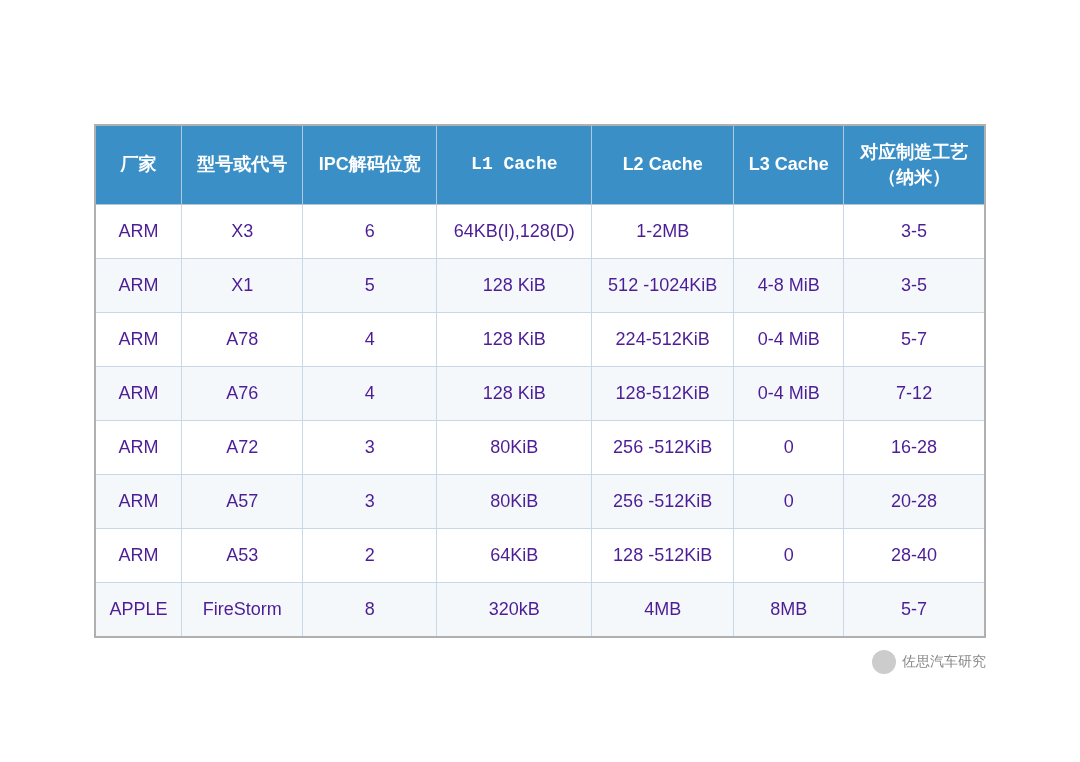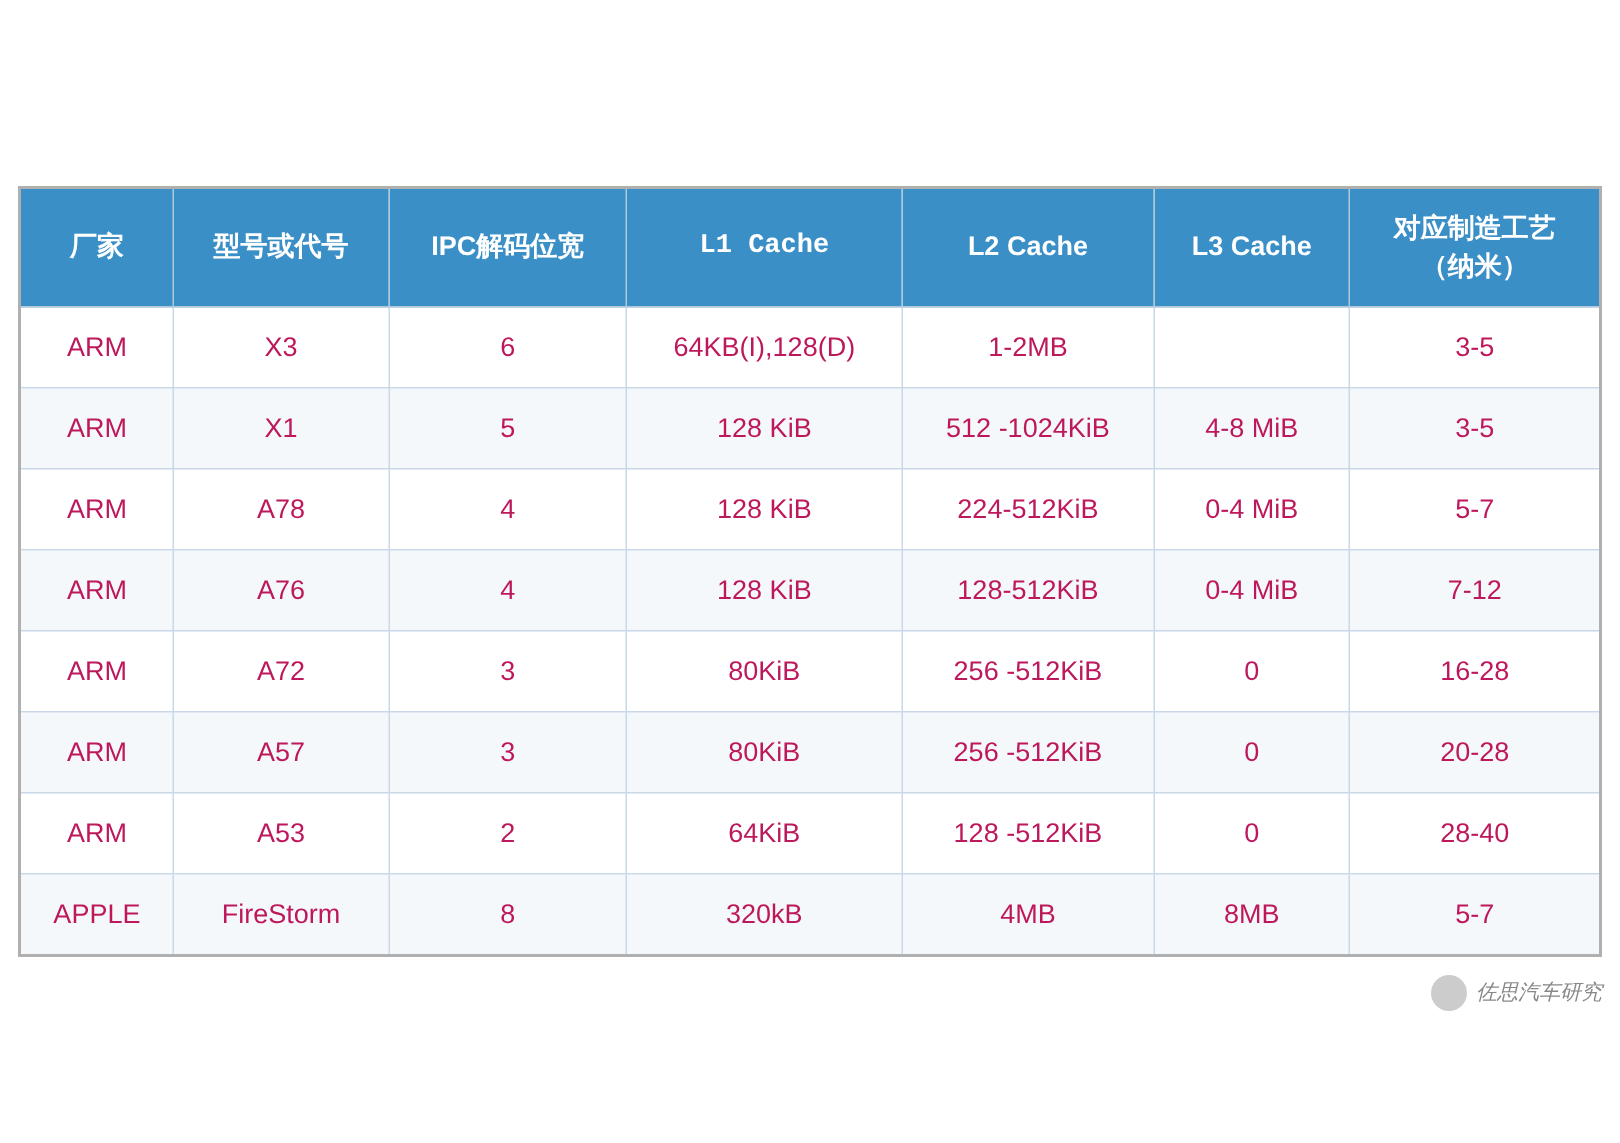"厂家" .table-wrapper { width: 1056px -> 892px }
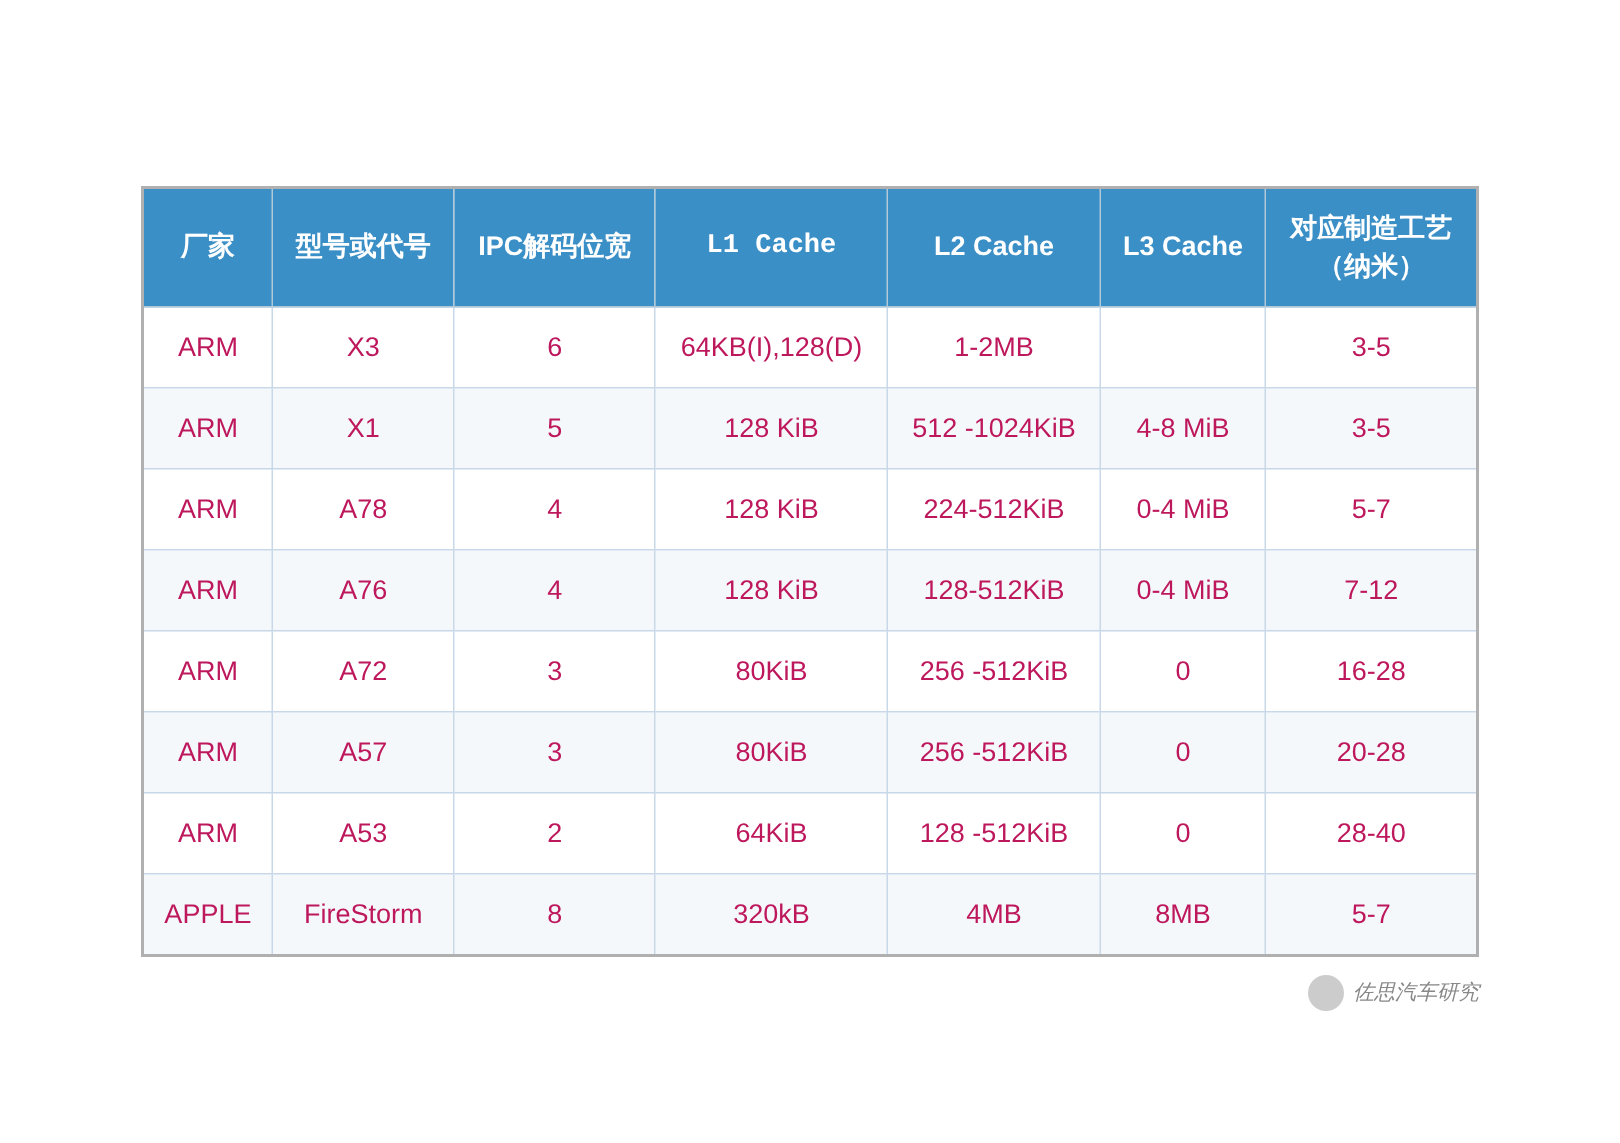"ARM" tbody tr td { color: #be185d -> #4c1d95 }
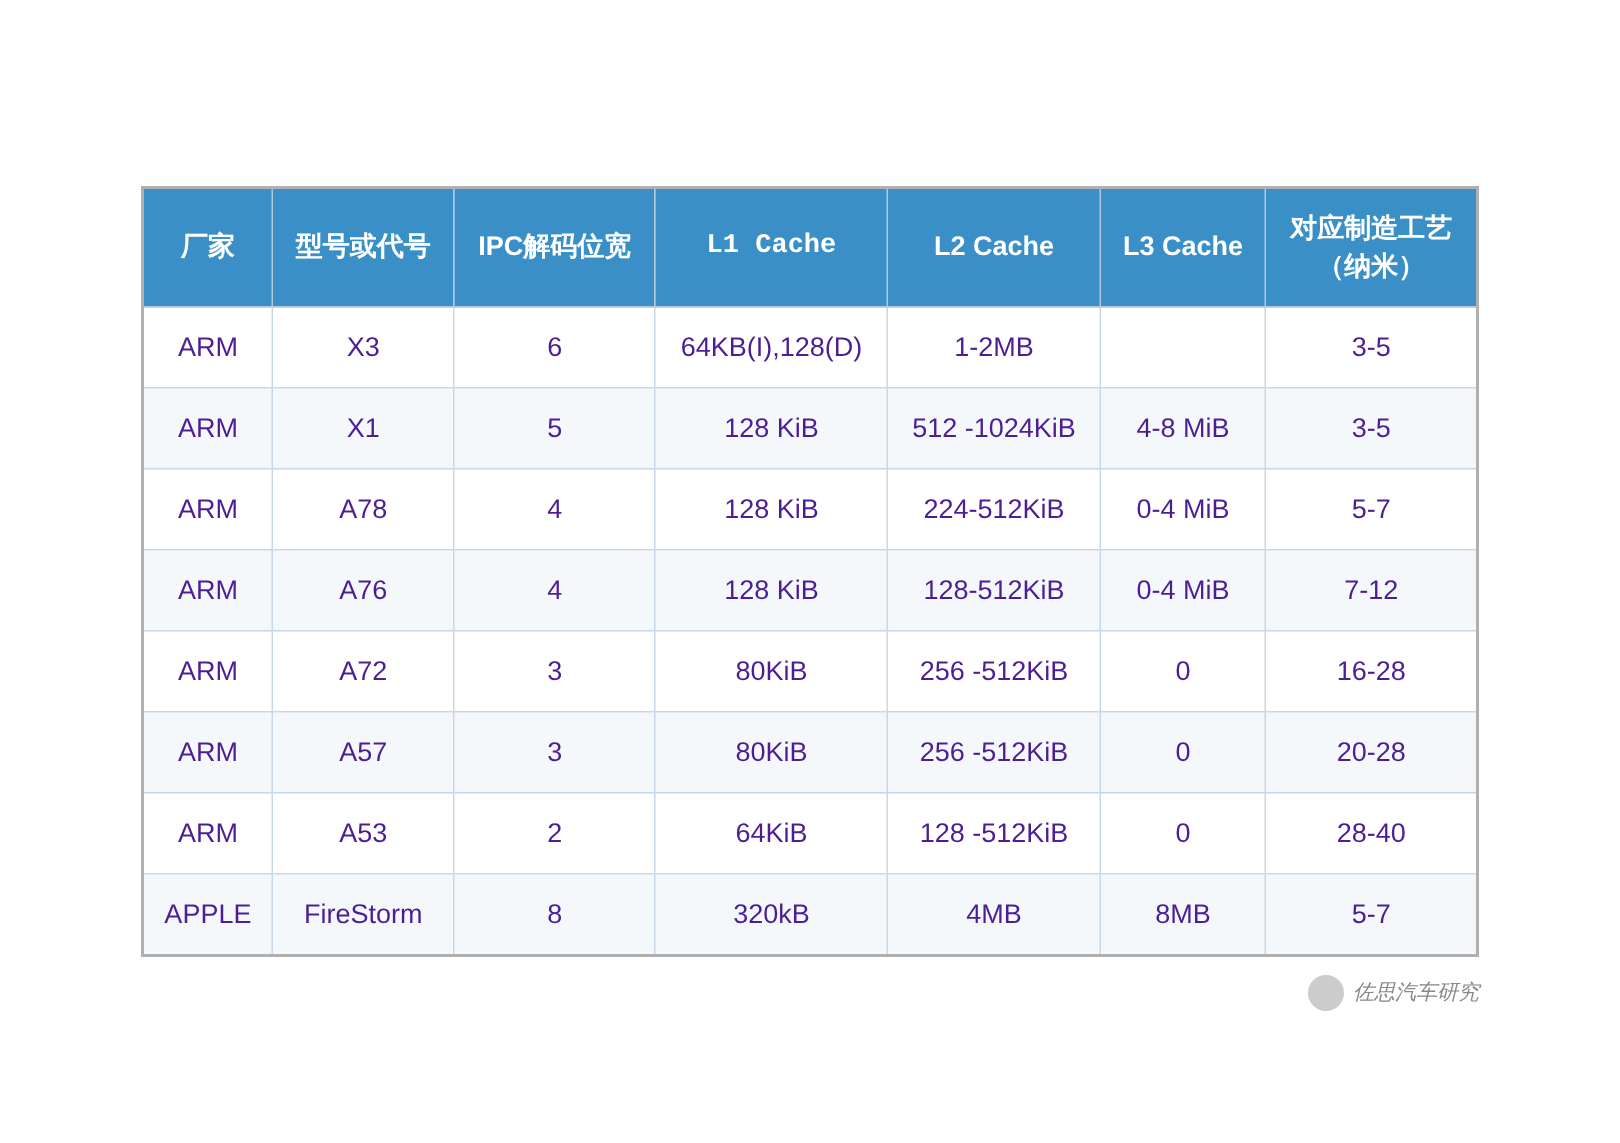"佐思汽车研究" .watermark { font-style: italic -> none }
